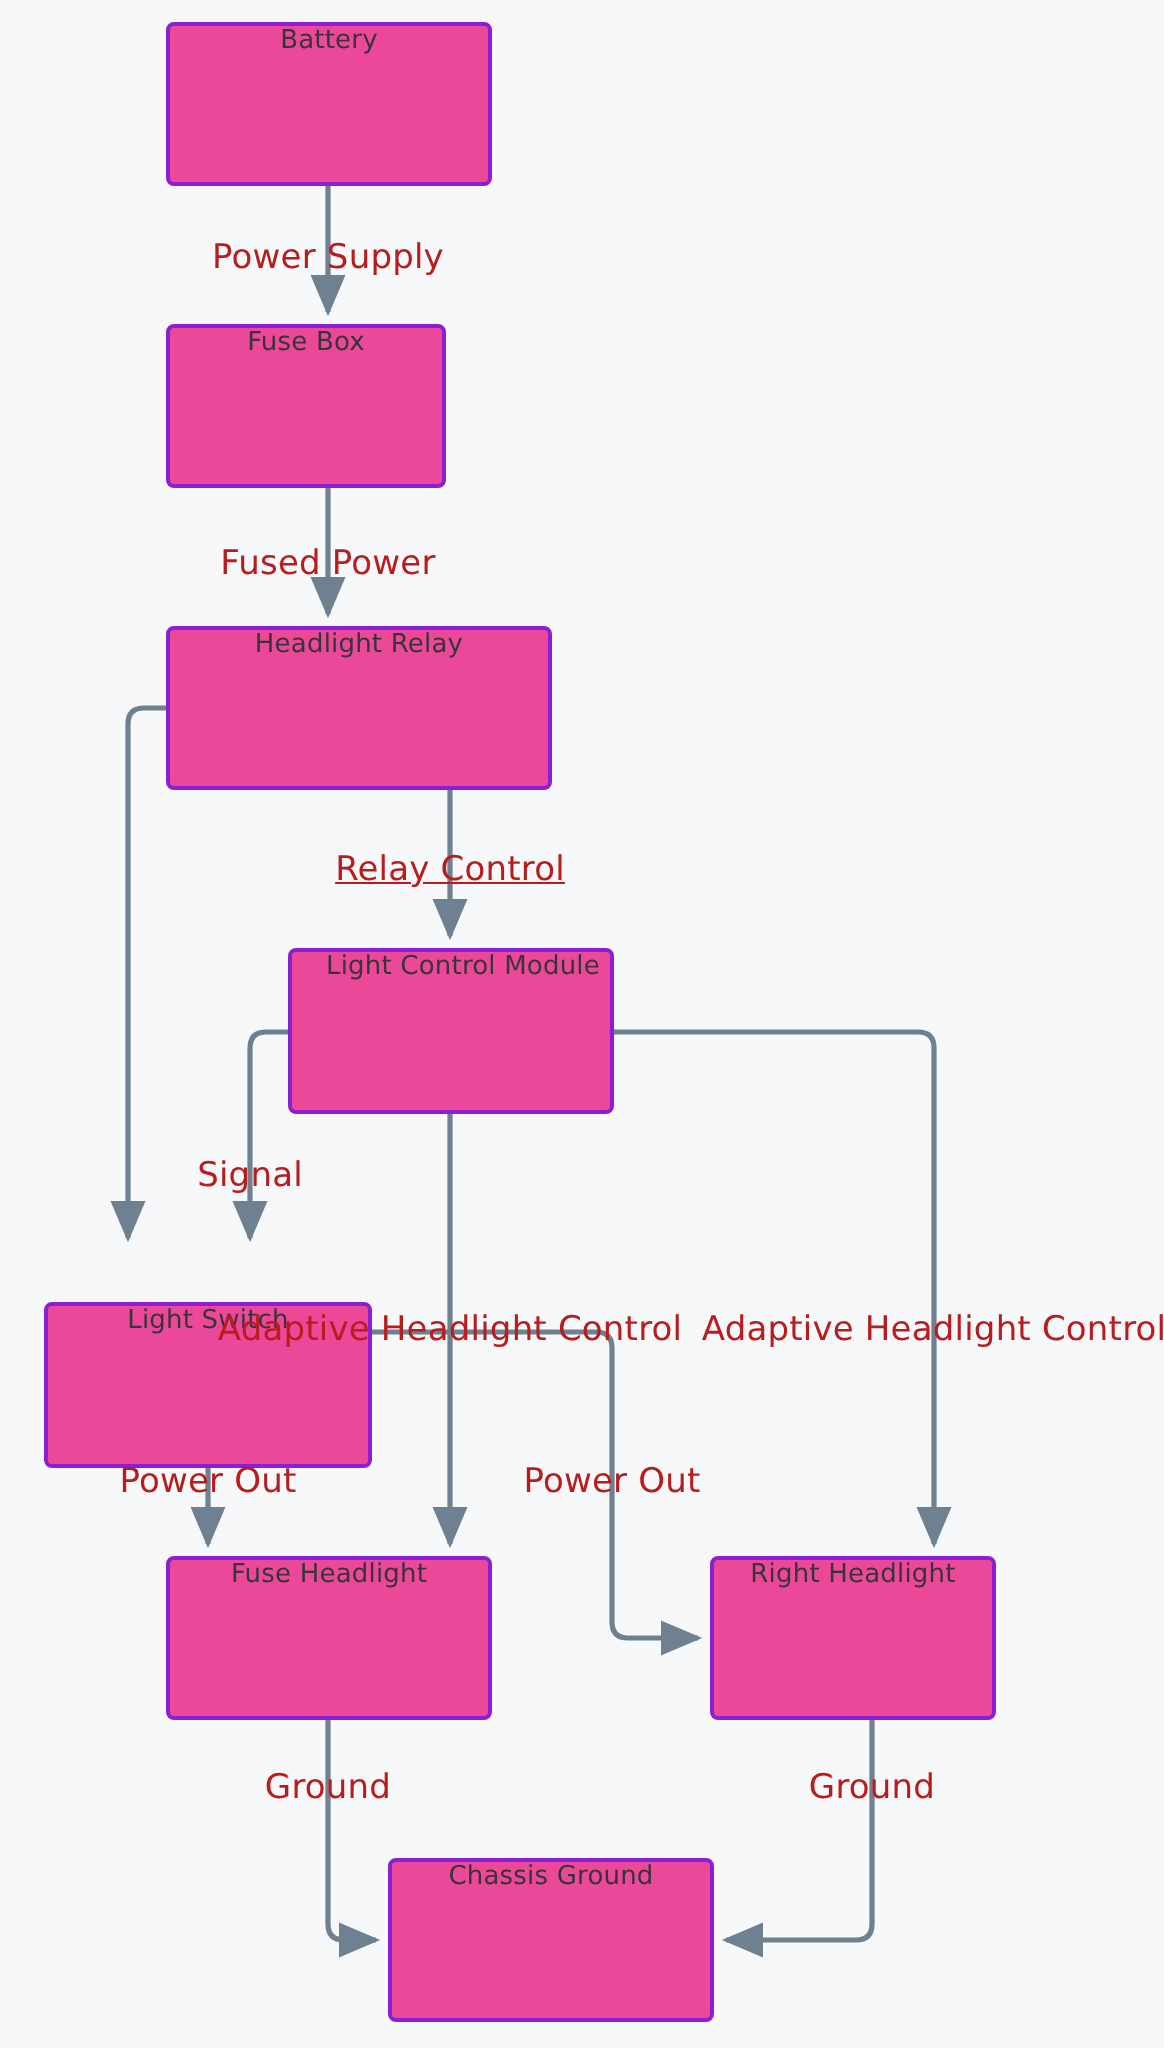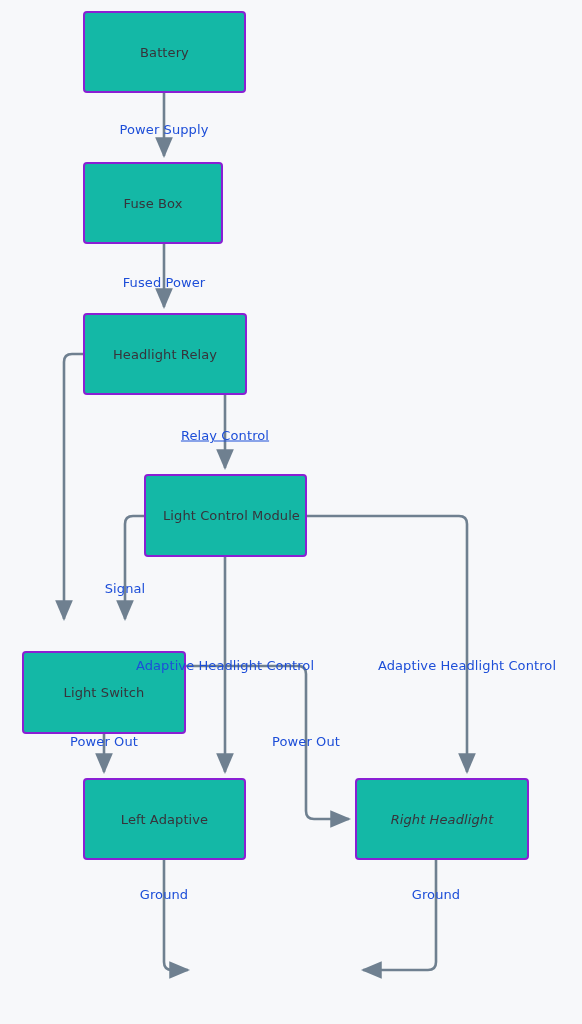"Battery" .node { align-items: center -> flex-start; background: #14b8a6 -> #ec4899 }
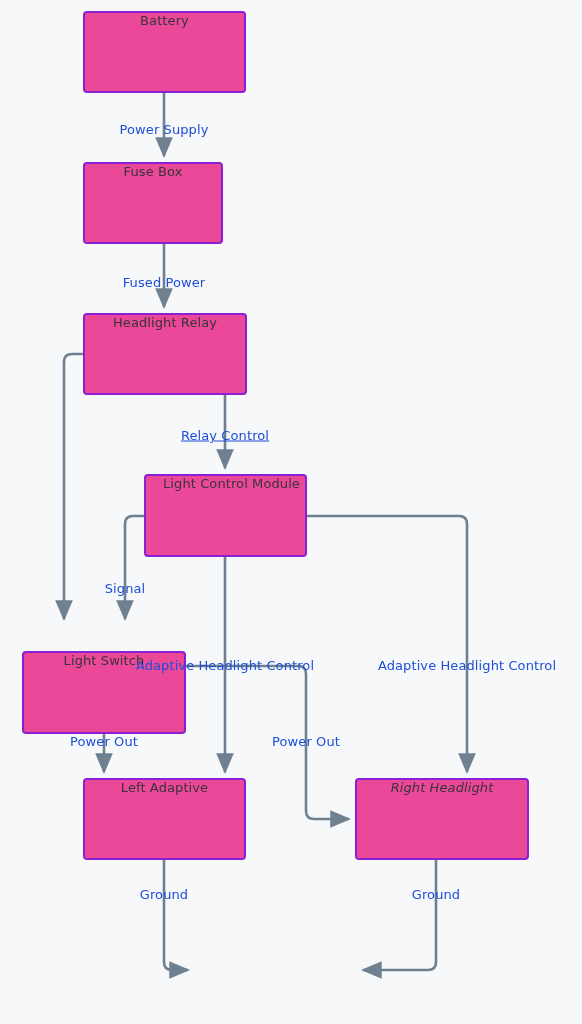"Power Supply" .edge-label { color: #1d4ed8 -> #b91c1c; font-size: 13px -> 17px }
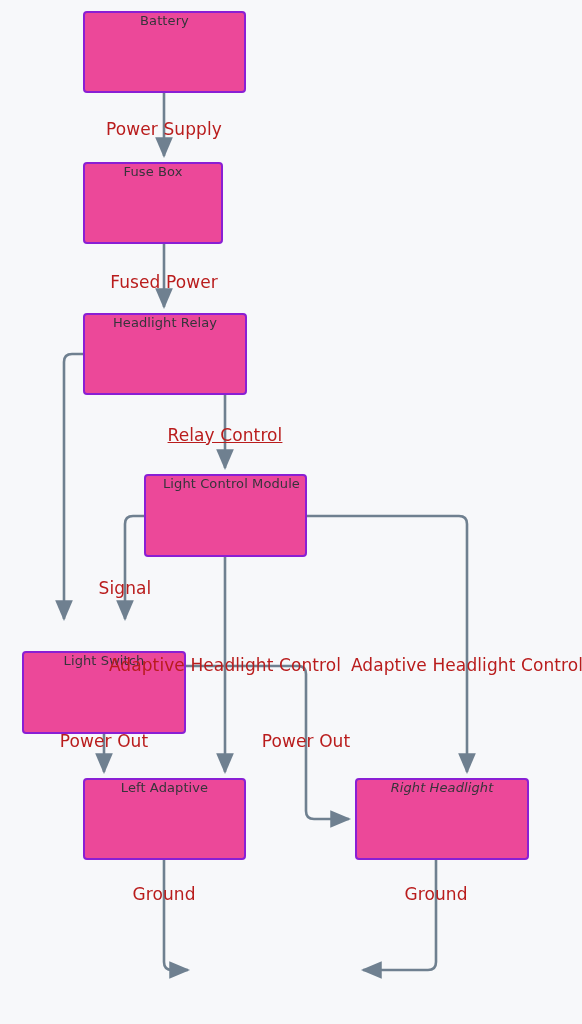"Headlight Relay" div.node { width: 164px -> 193px }
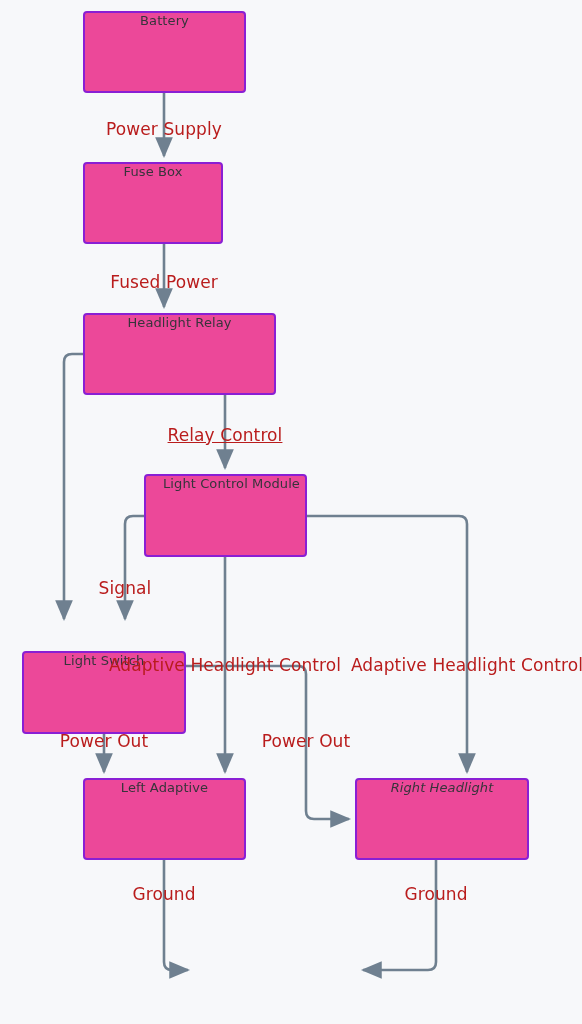"Left Adaptive" span.node-label { text: Left Adaptive -> Fuse Headlight }
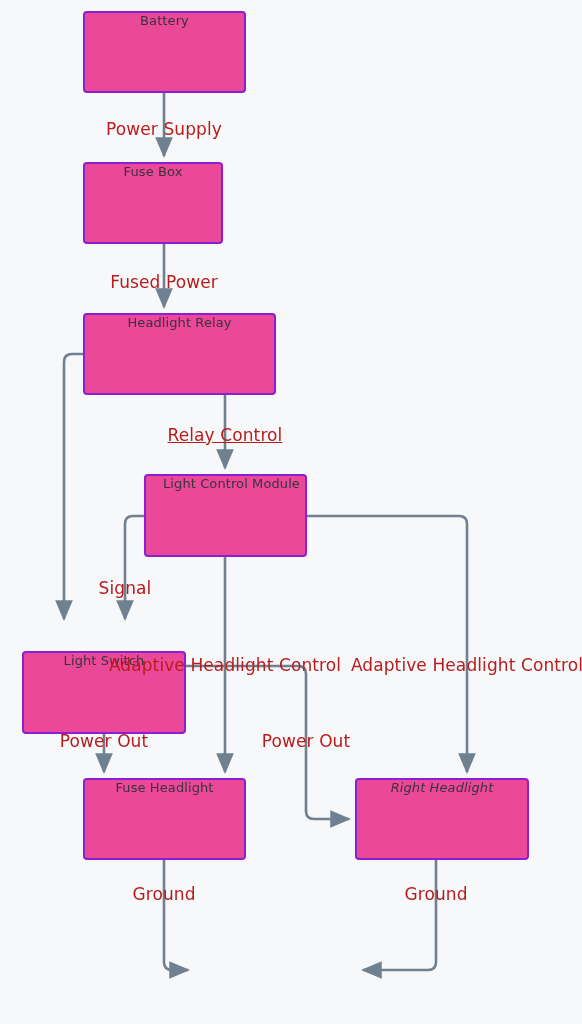"Right Headlight" div.node { font-style: italic -> none; width: 174px -> 143px }
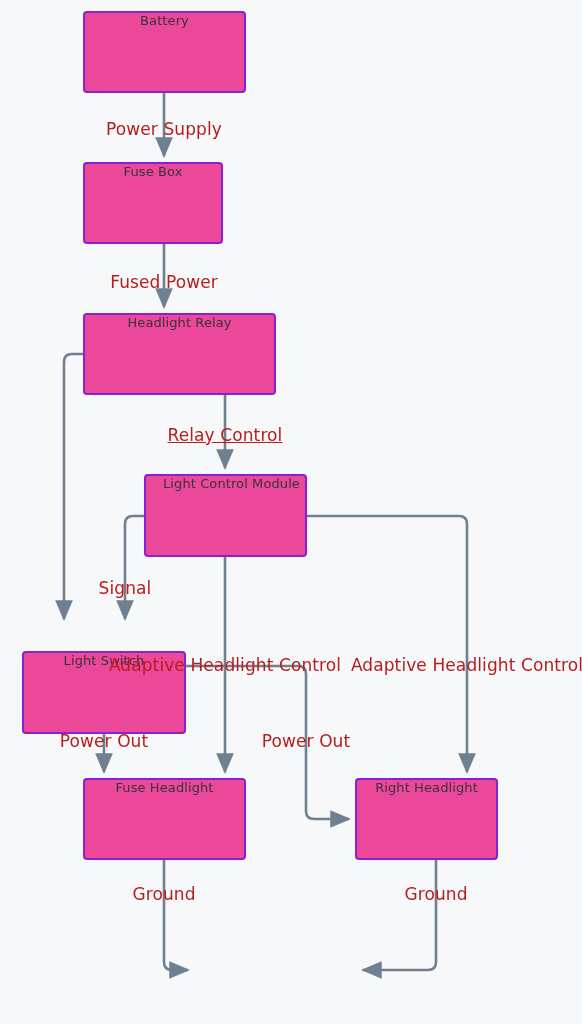"Chassis Ground" div.node { html: none -> <div> <span>Chassis Ground</span> </div> }
